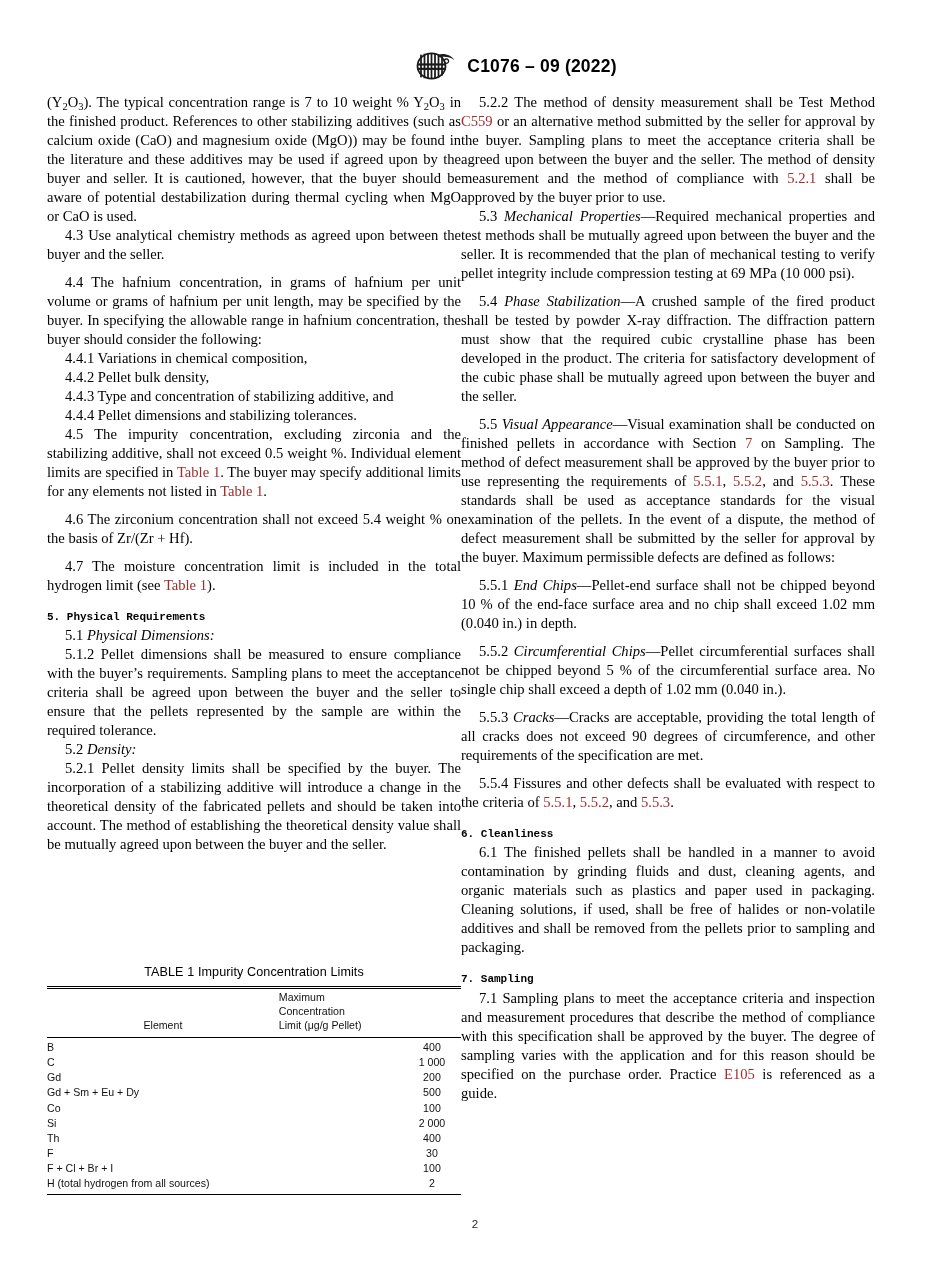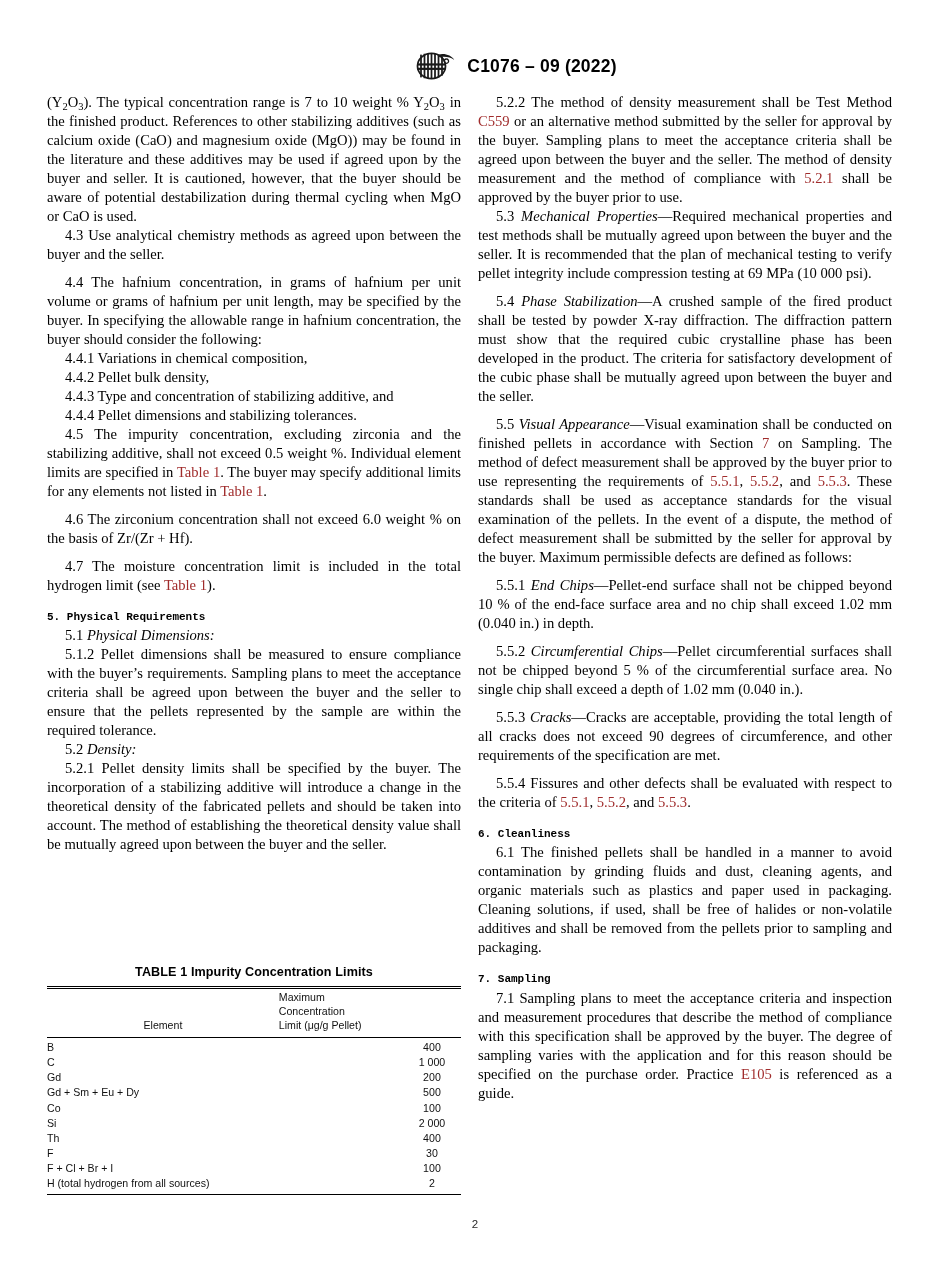"5.2.2 The method of density" .col-right { left: 478px -> 461px }
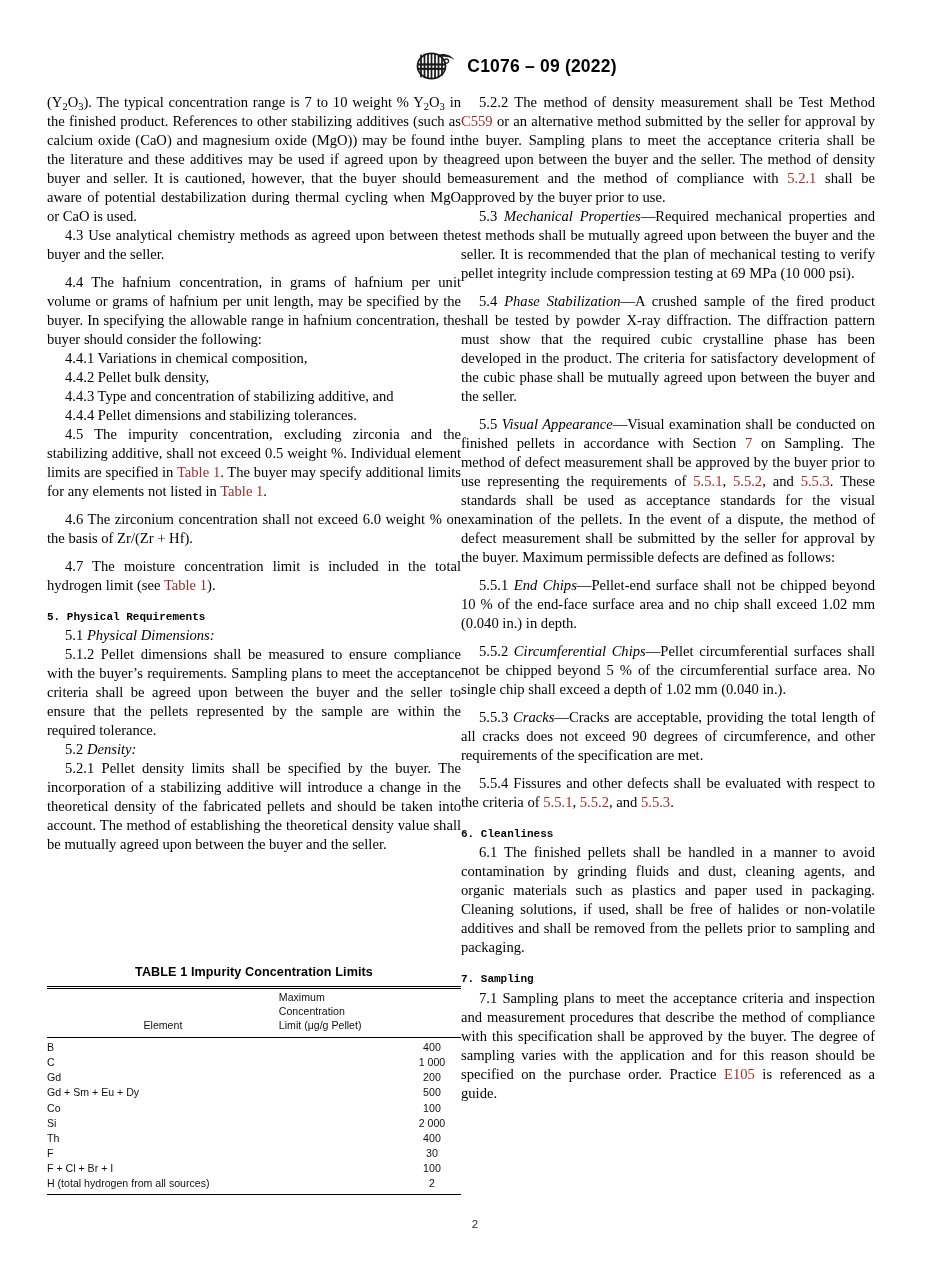"4.6 The zirconium concentration shall" p.para { text: 6.0 -> 5.4 }
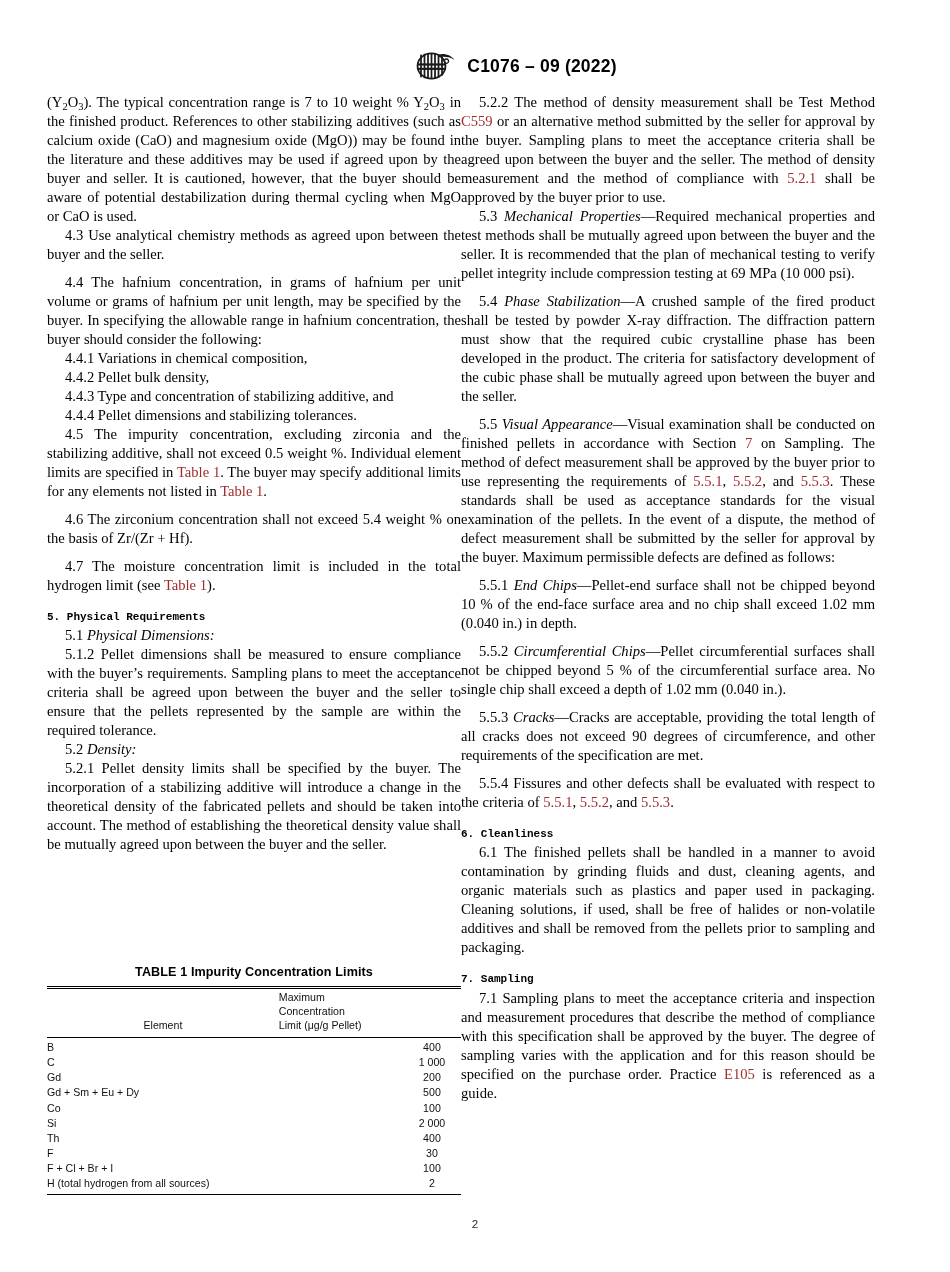"TABLE 1 Impurity Concentration Limits" .table-caption { font-weight: bold -> normal }
